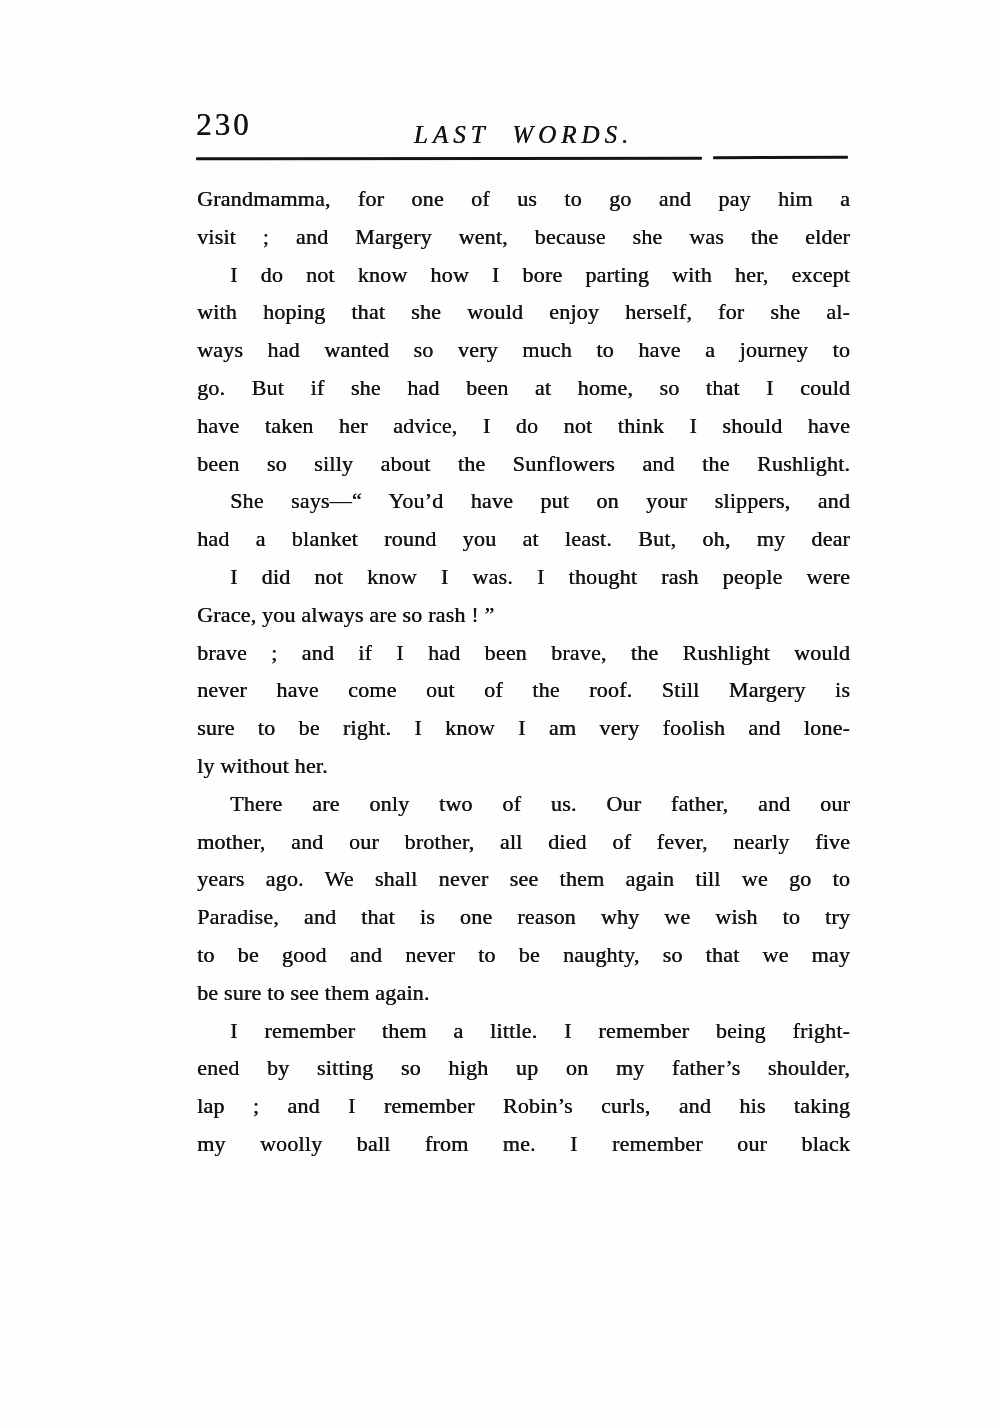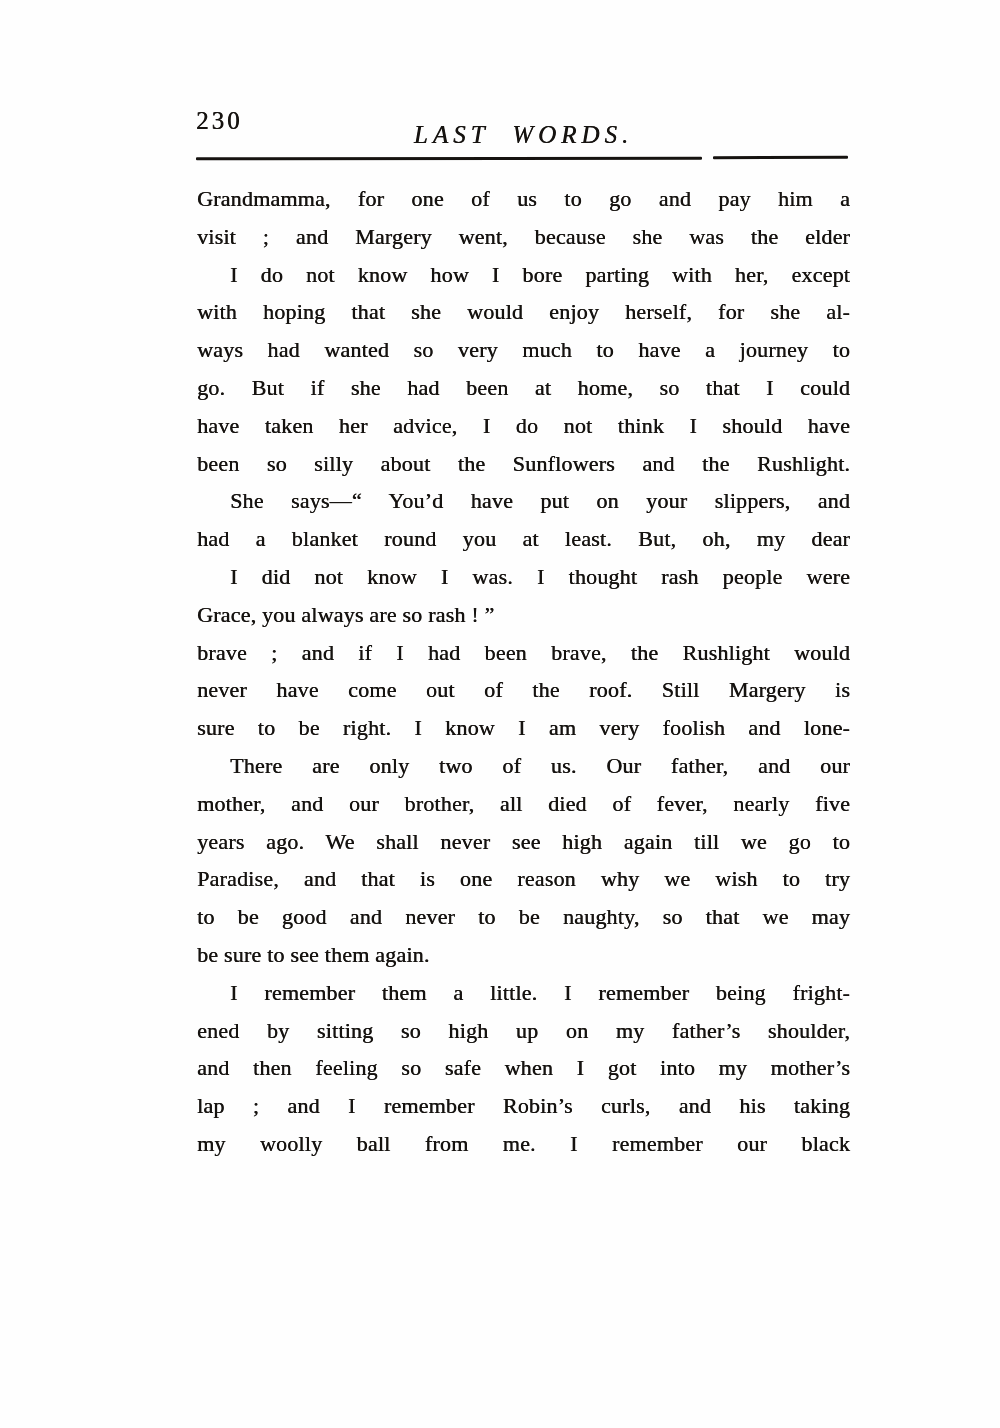"230" .folio { font-size: 25px -> 31px }
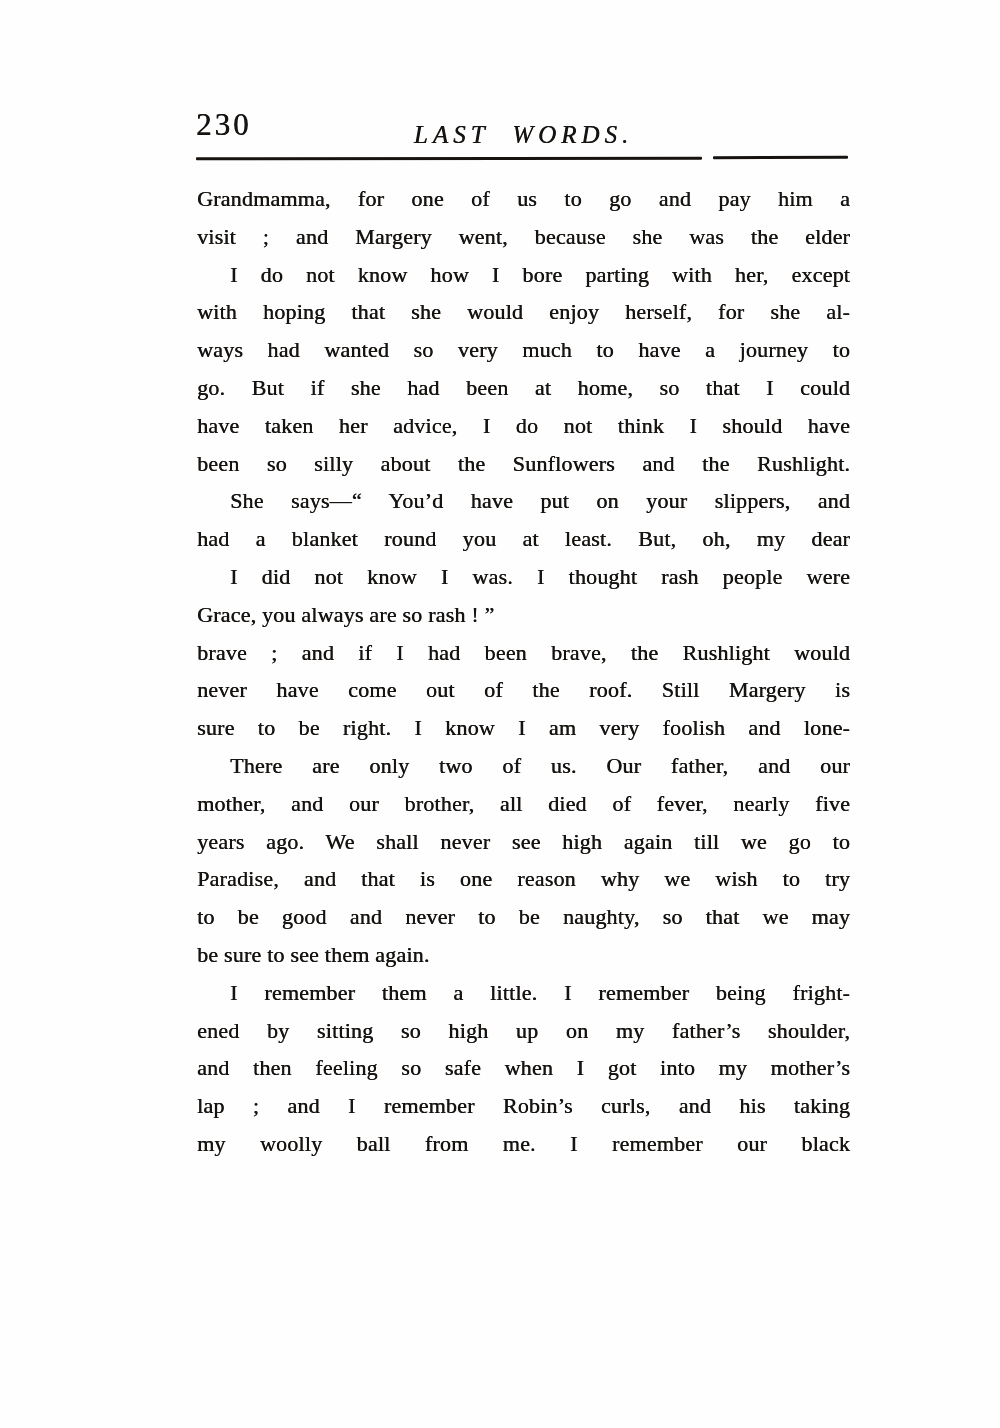"ly without her." div.line { html: none -> <div>ly without her.</div> }
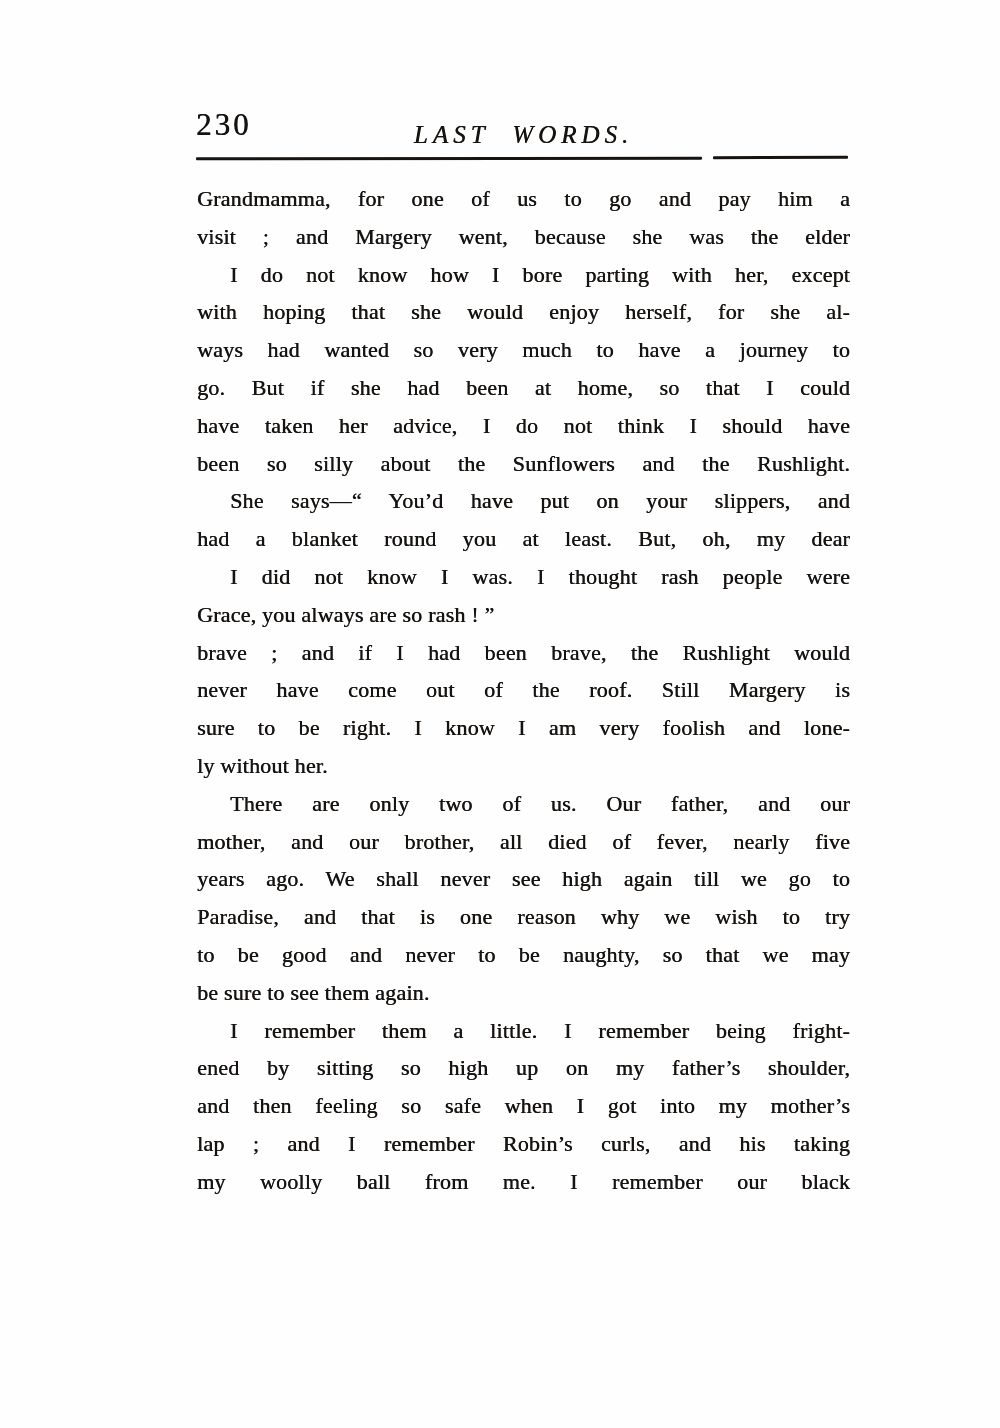"years ago. We shall never" div.line { text: high -> them }
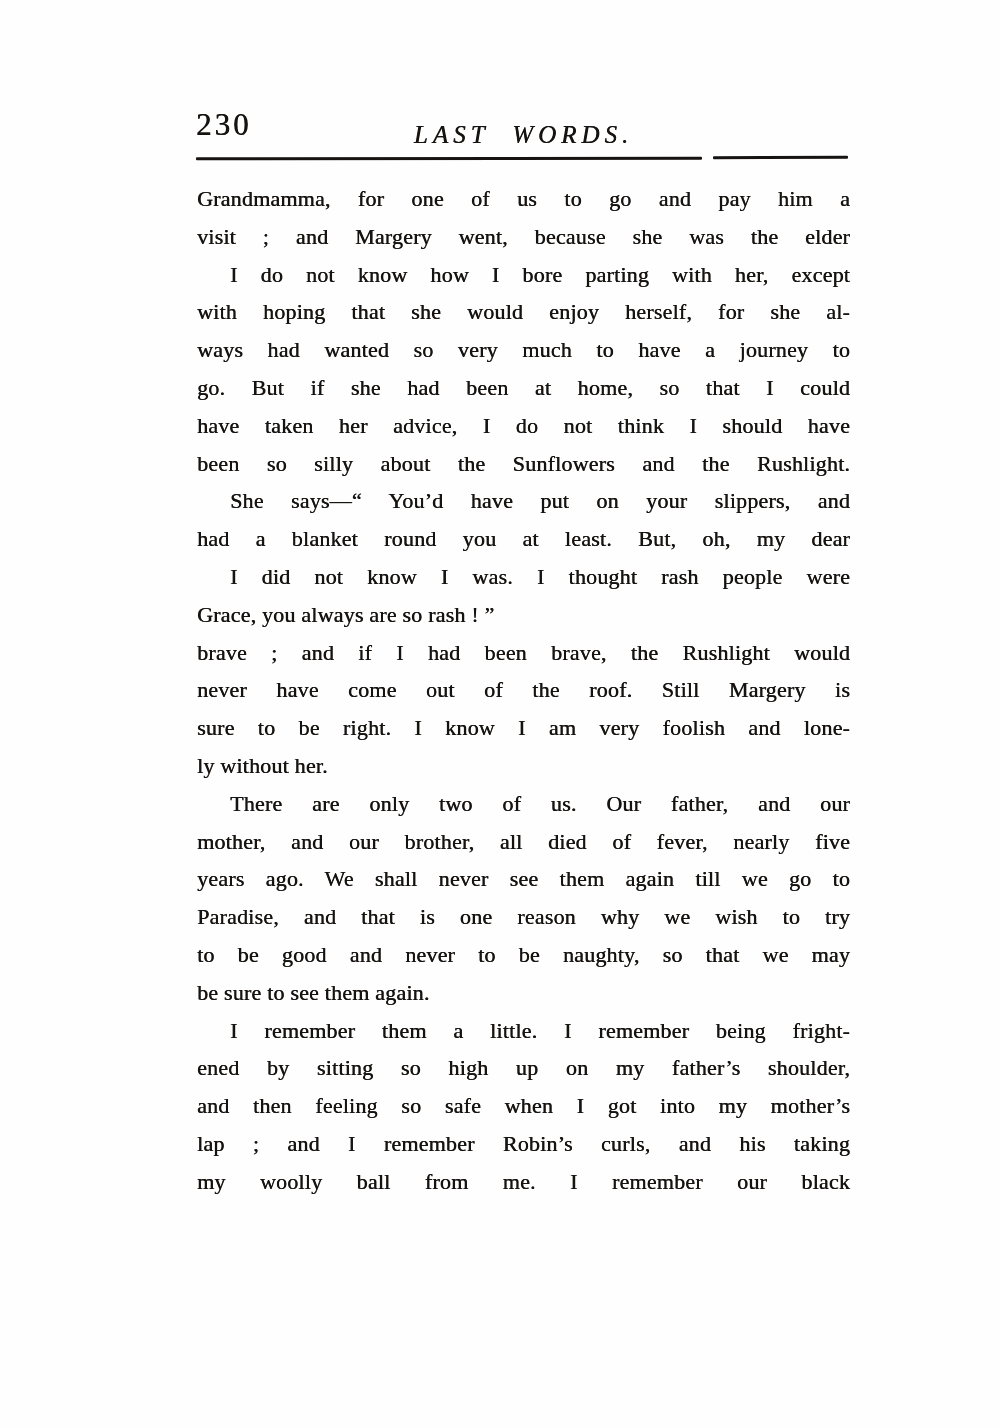"and then feeling so safe" div.line { html: <div>and then feeling so safe when I got into my mother’s</div> -> none }
